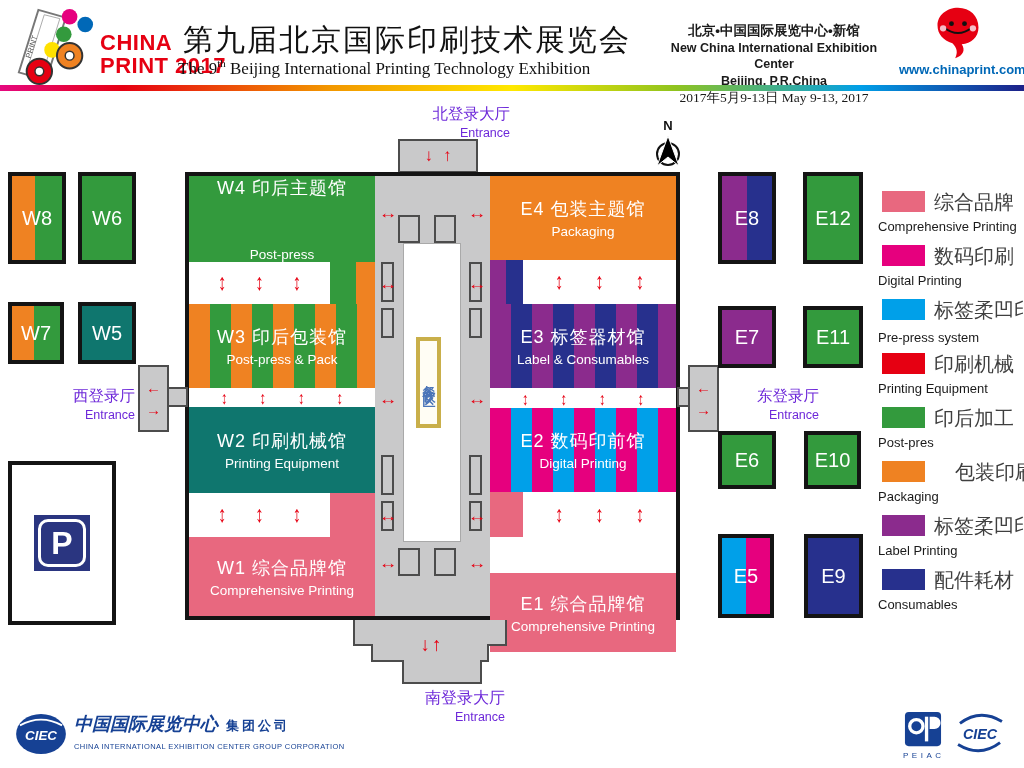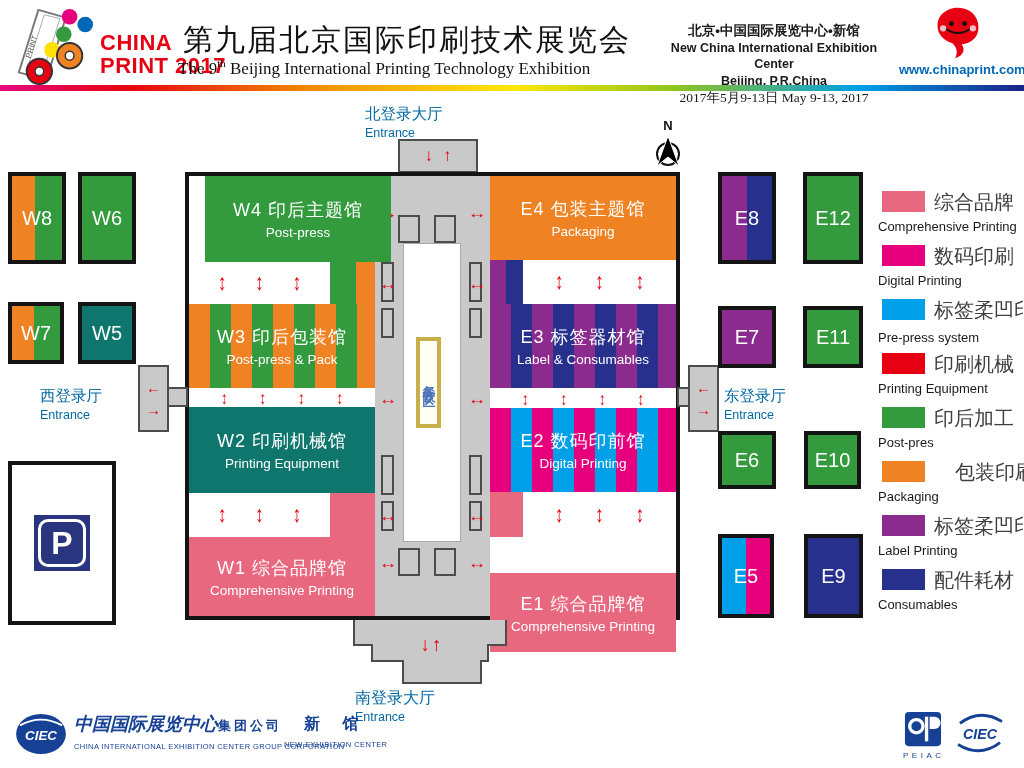"北登录大厅" .ent-label { color: #0369a1 -> #6d28d9; text-align: left -> right }
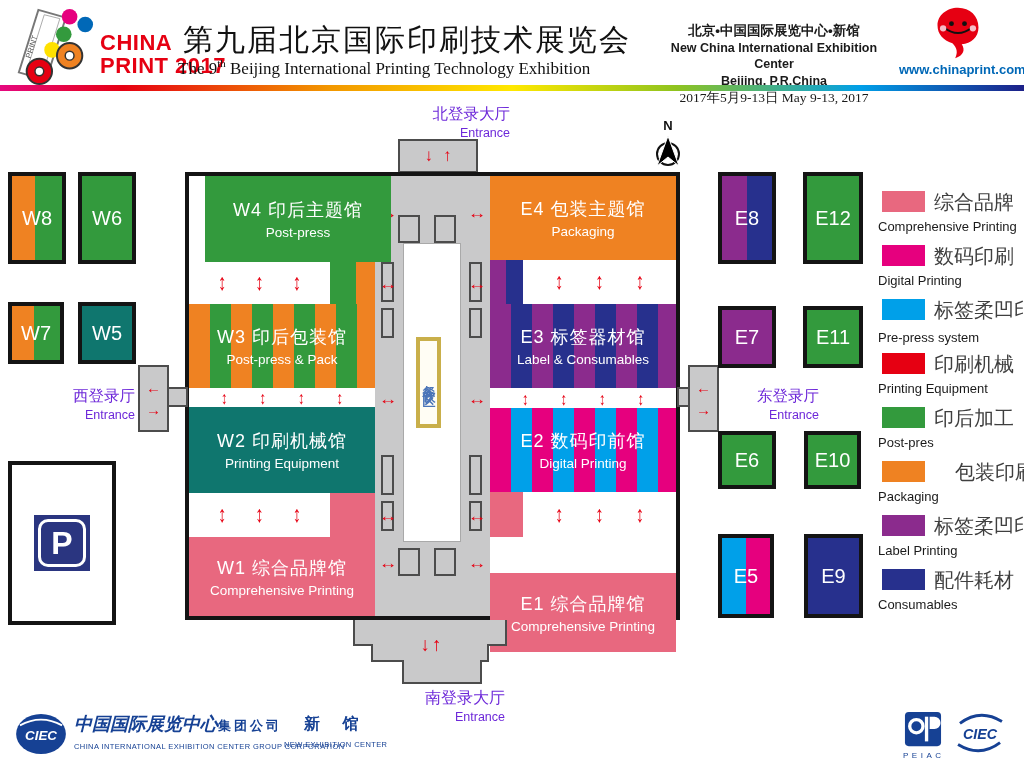"W4 印后主题馆" div.abs { justify-content: none -> space-between; left: 16px -> 0 }
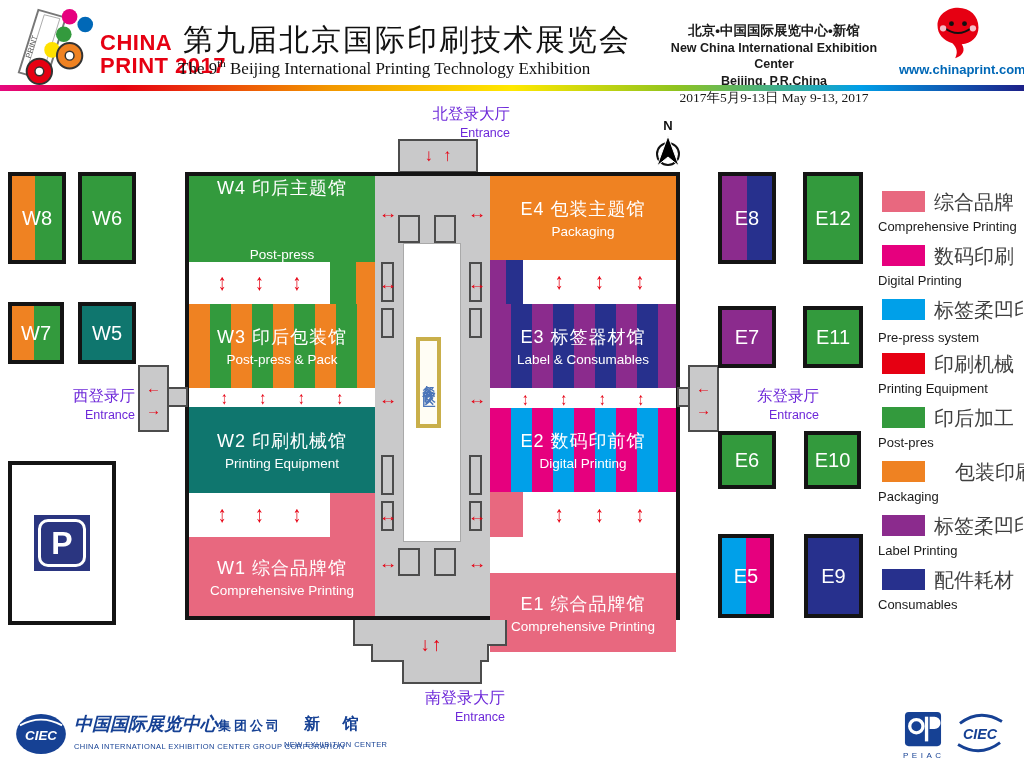"集团公司" .ft-suffix { margin-left: none -> 8px }
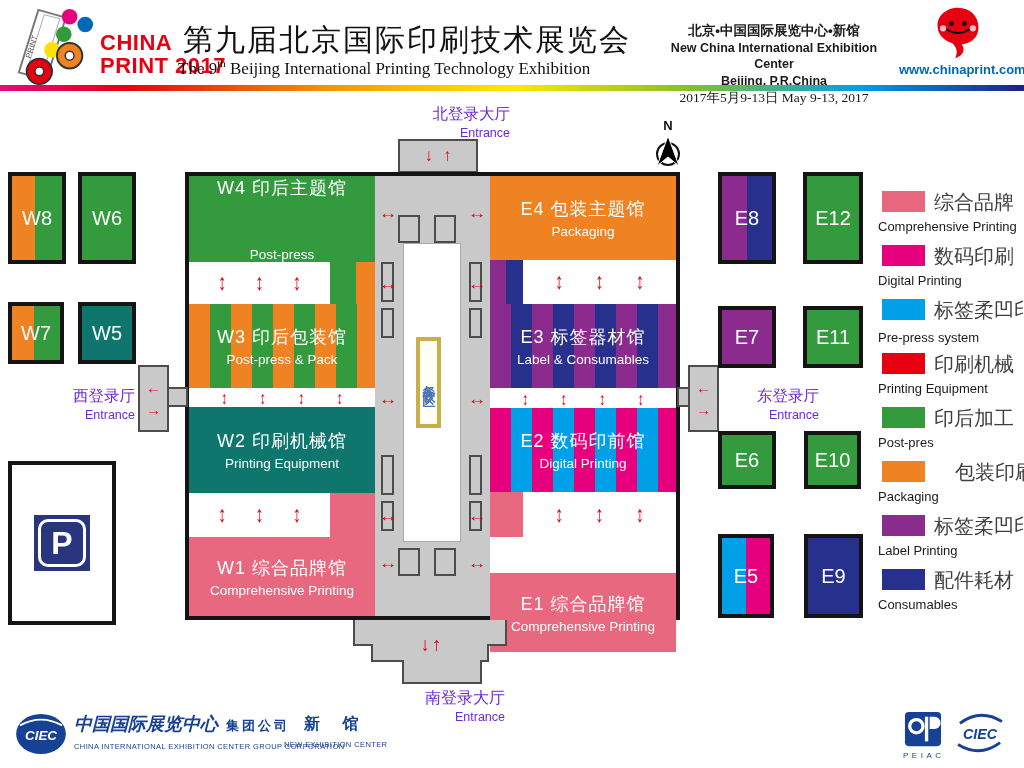"新 馆" div.abs { html: <div> <div>新 馆</div> <div>NEW EXHIBITION CENTER</div> </div> -> none }
